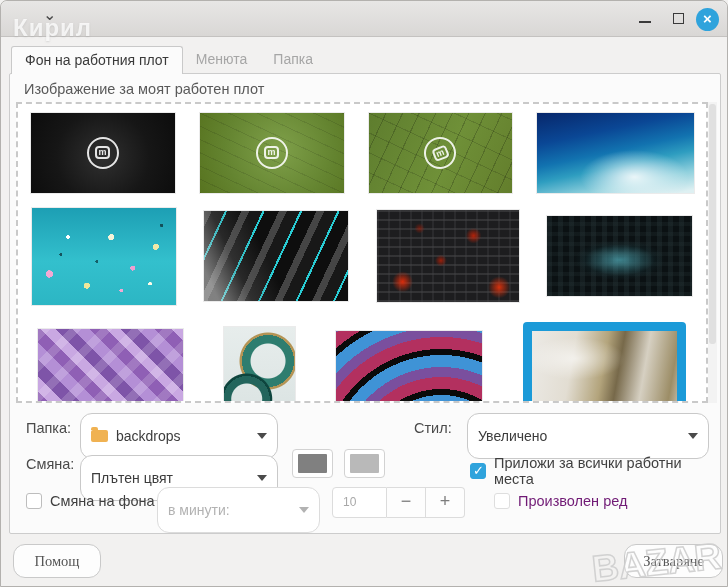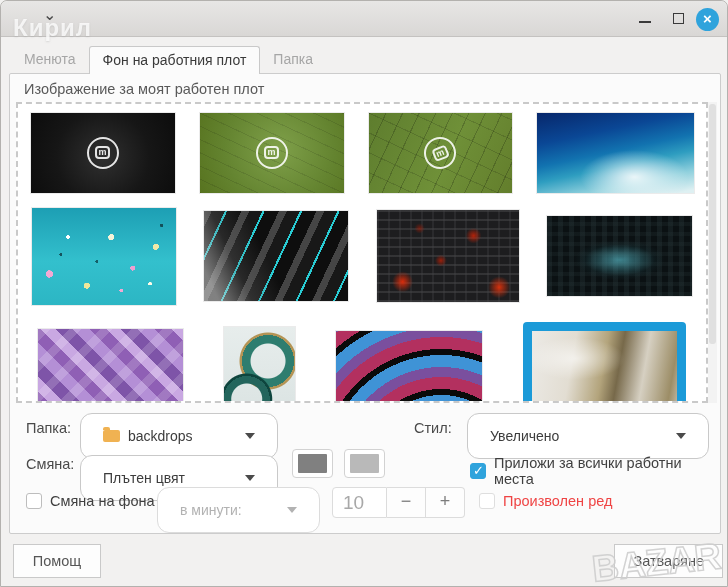"Менюта" div.tab { order: before "Фон на работния плот" -> after "Фон на работния плот" }
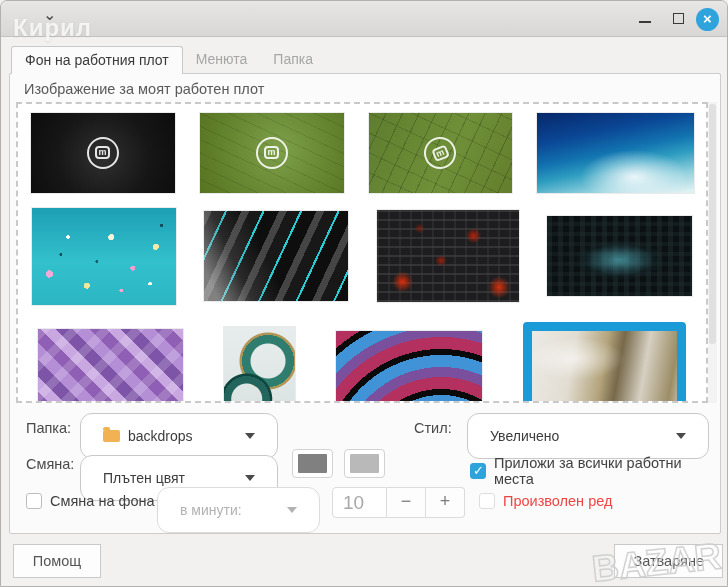"backdrops" .dropdown { padding: 0 22px -> 0 10px }
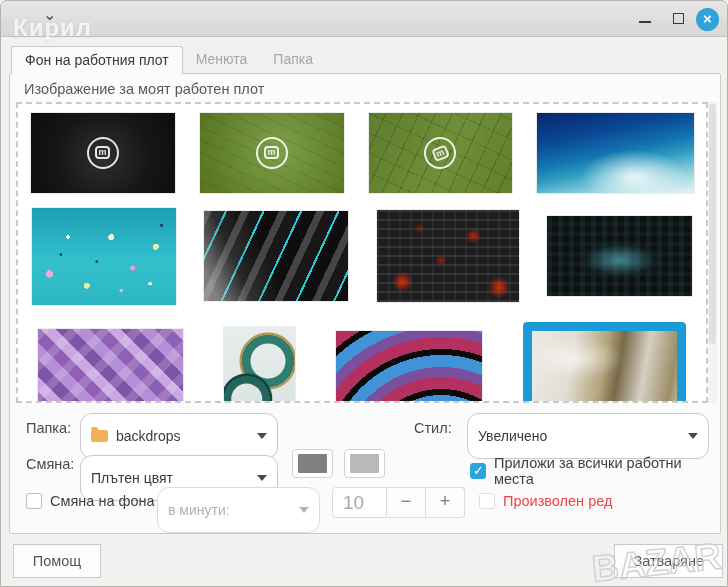"10" .spin-value { font-size: 19px -> 12px }
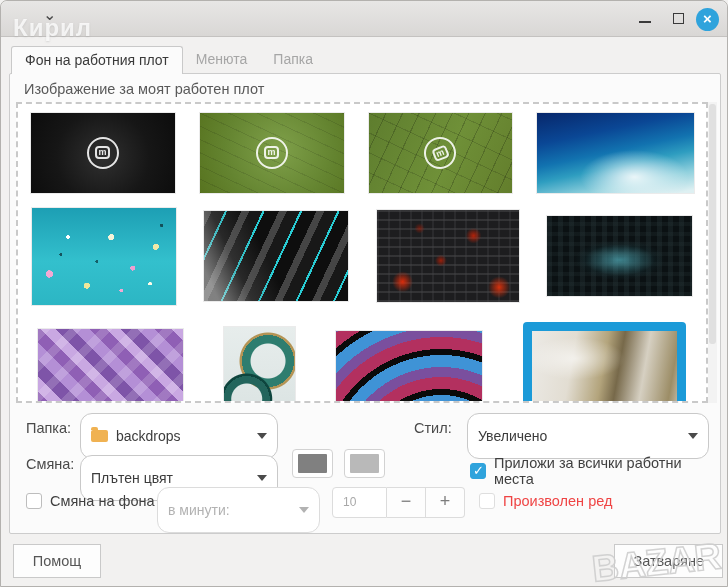"Произволен ред" .check.disabled { color: #ef4444 -> #701a75; margin-left: none -> 15px }
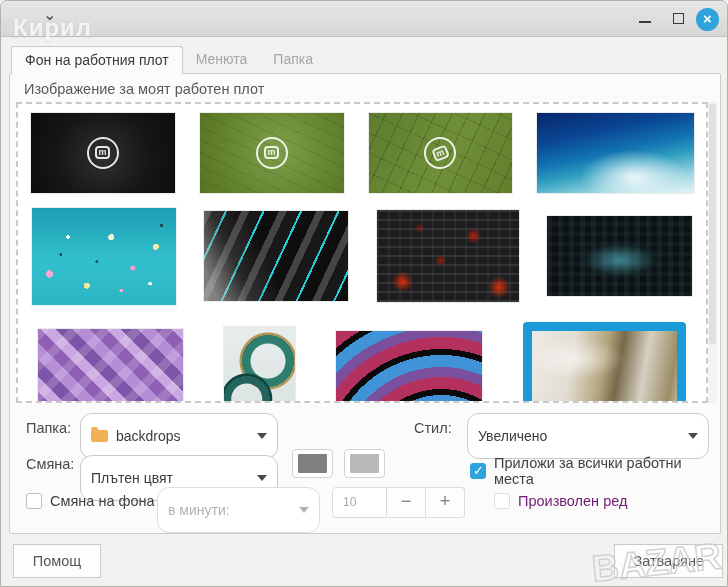"Помощ" .footer-btn { border-radius: 0 -> 12px; font-family: Liberation Sans, sans-serif -> Liberation Serif, serif }
